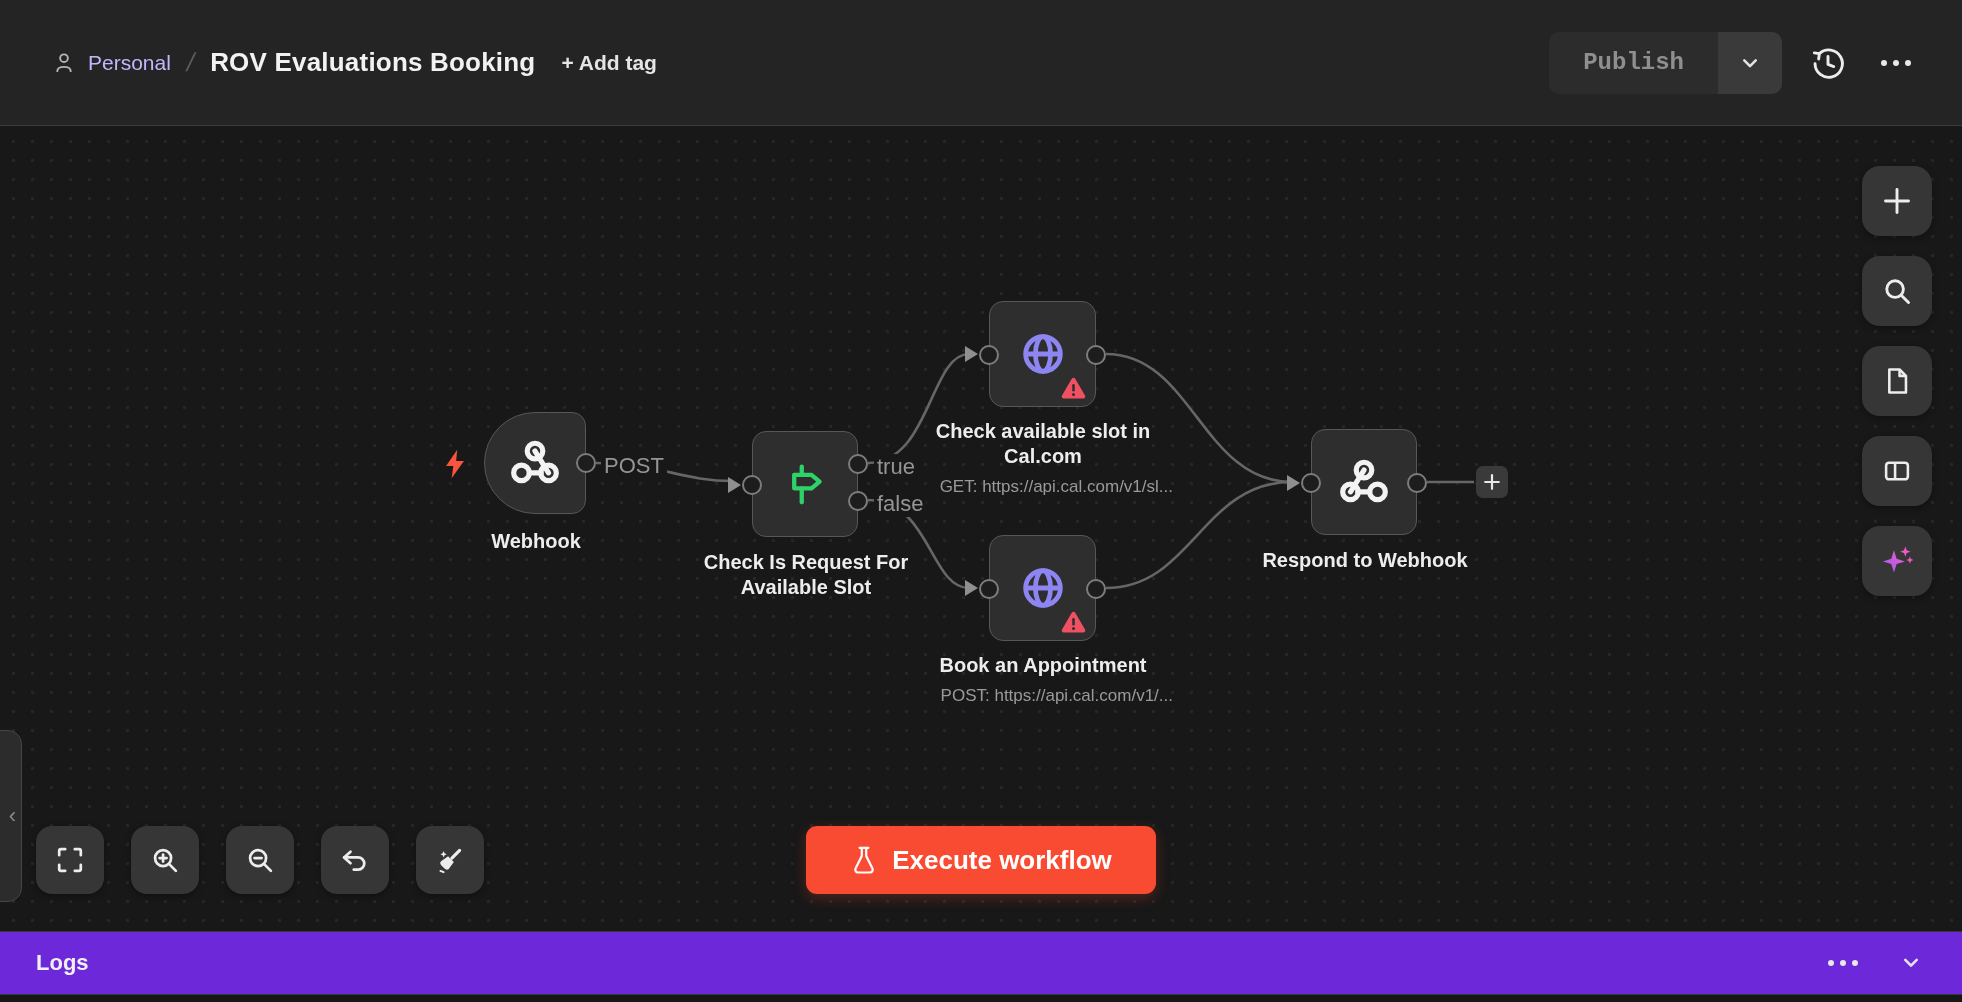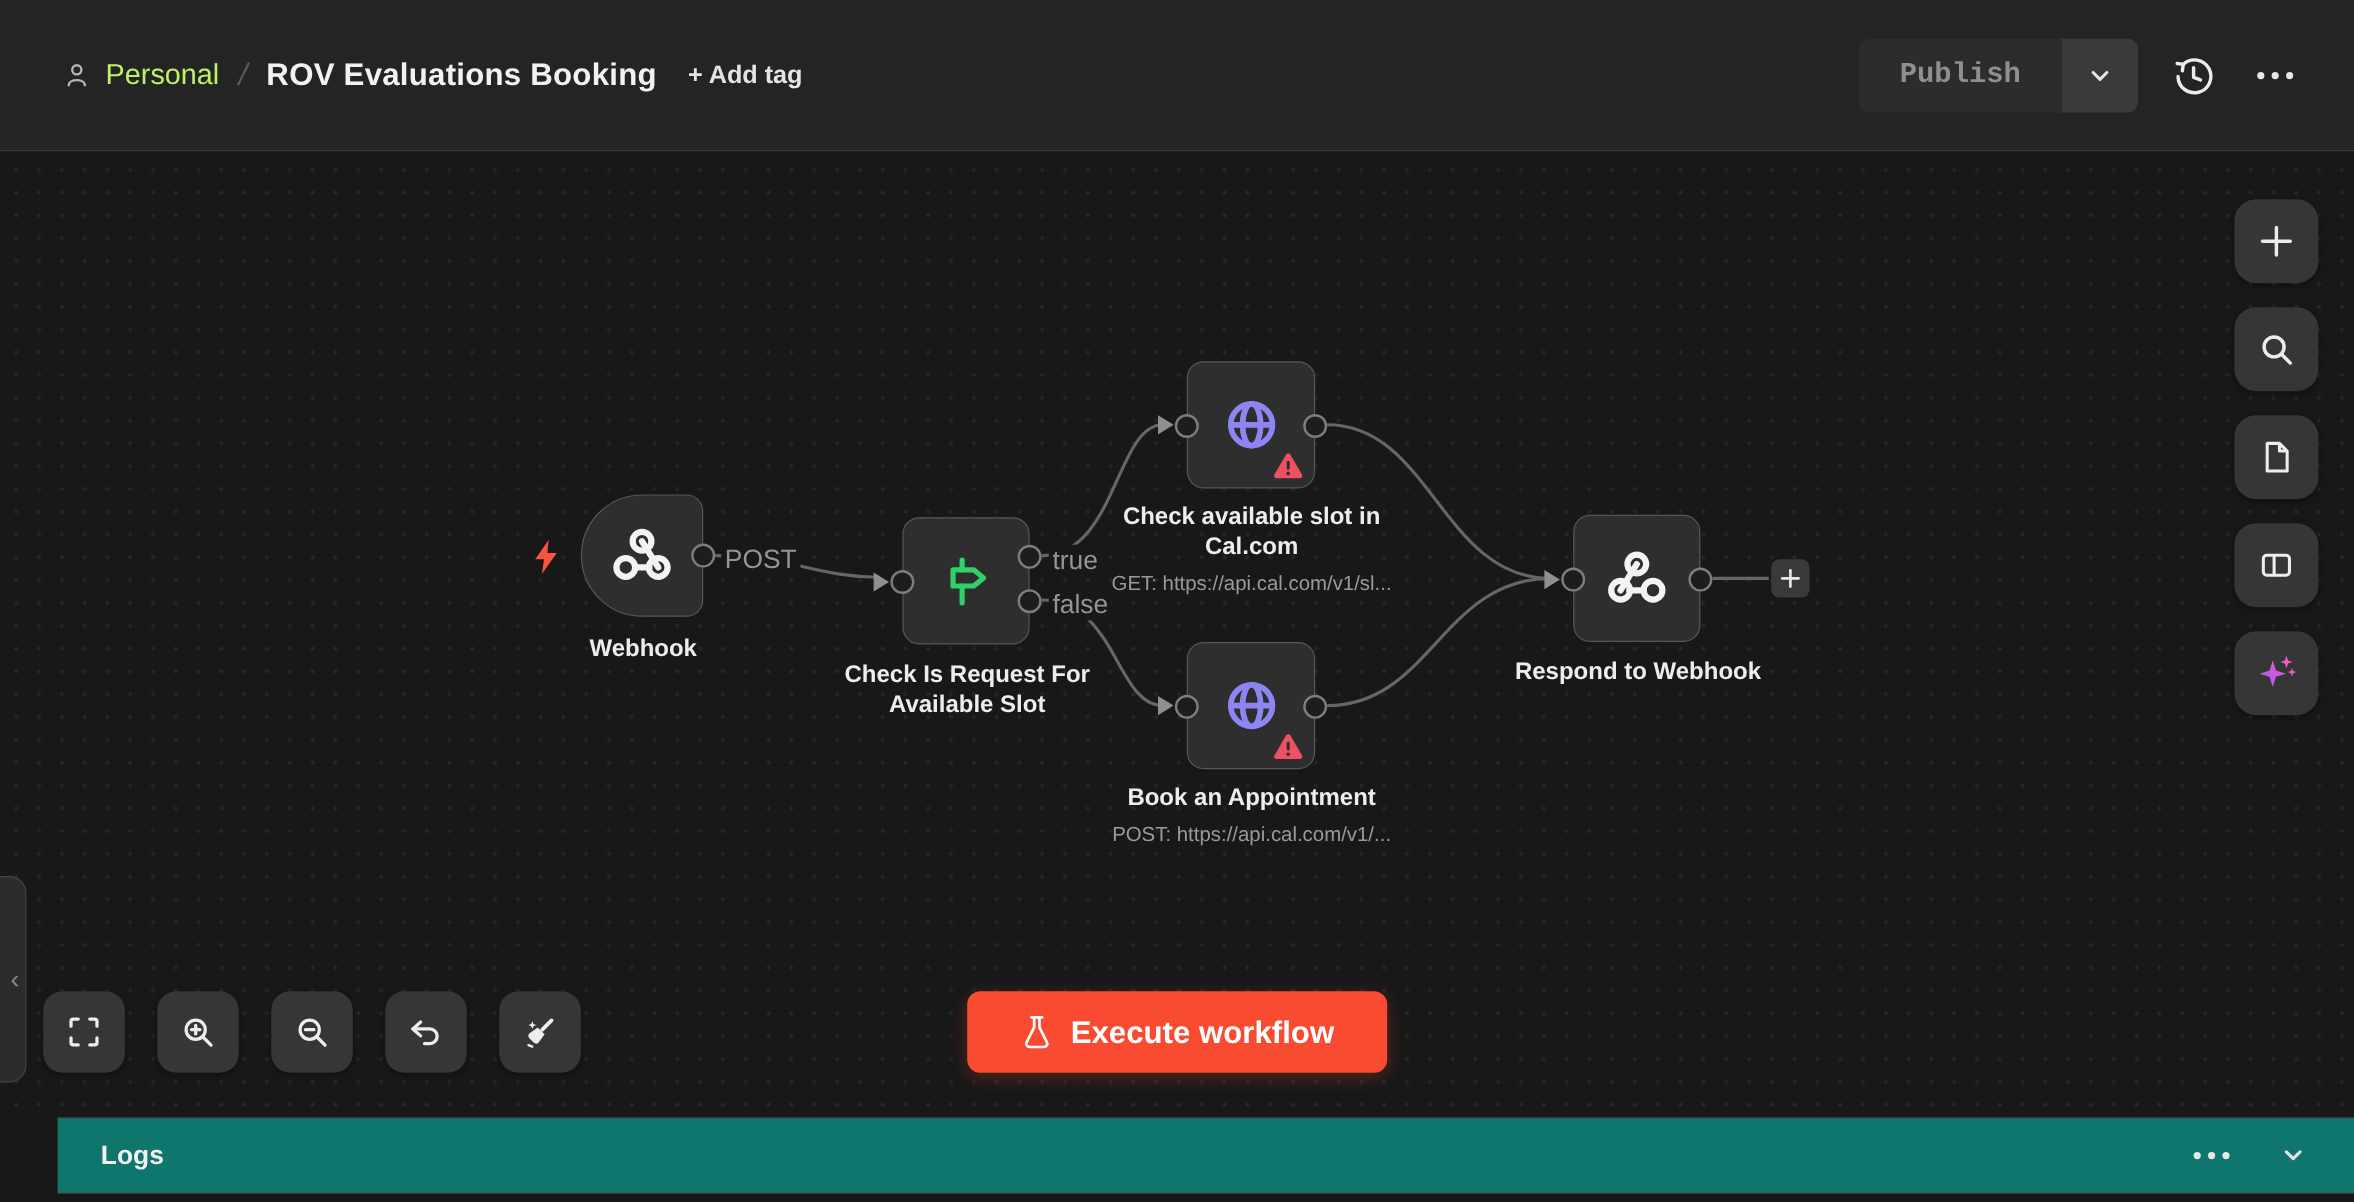"Personal" .crumb-project { color: #bef264 -> #c4b5fd; font-size: 24px -> 21px }
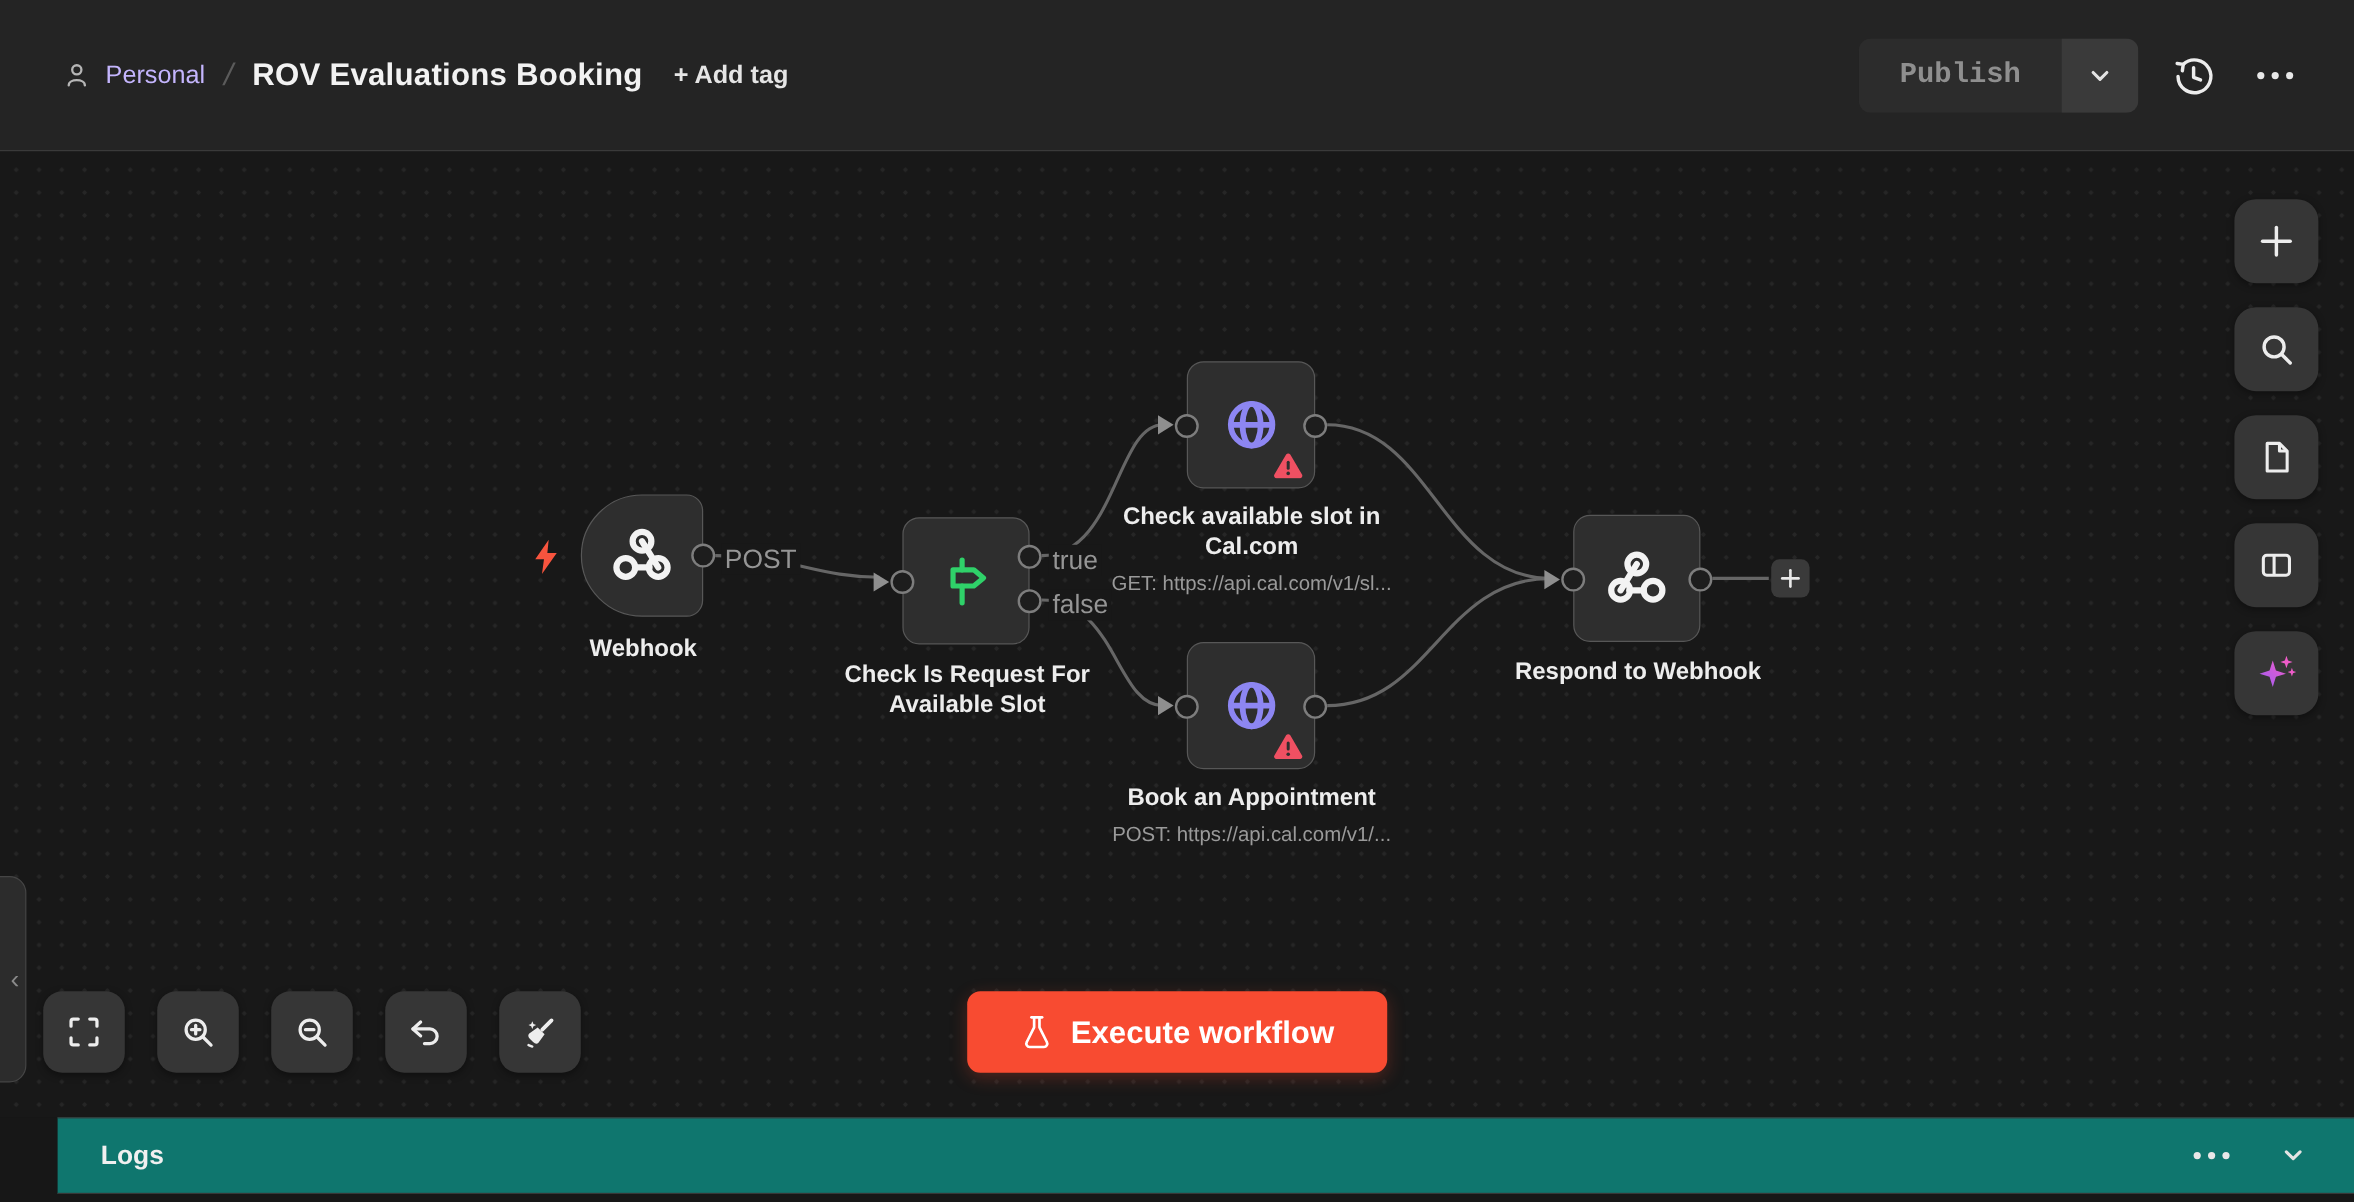"GET: https://api.cal.com/v1/sl..." .node-sub { text-align: none -> right }
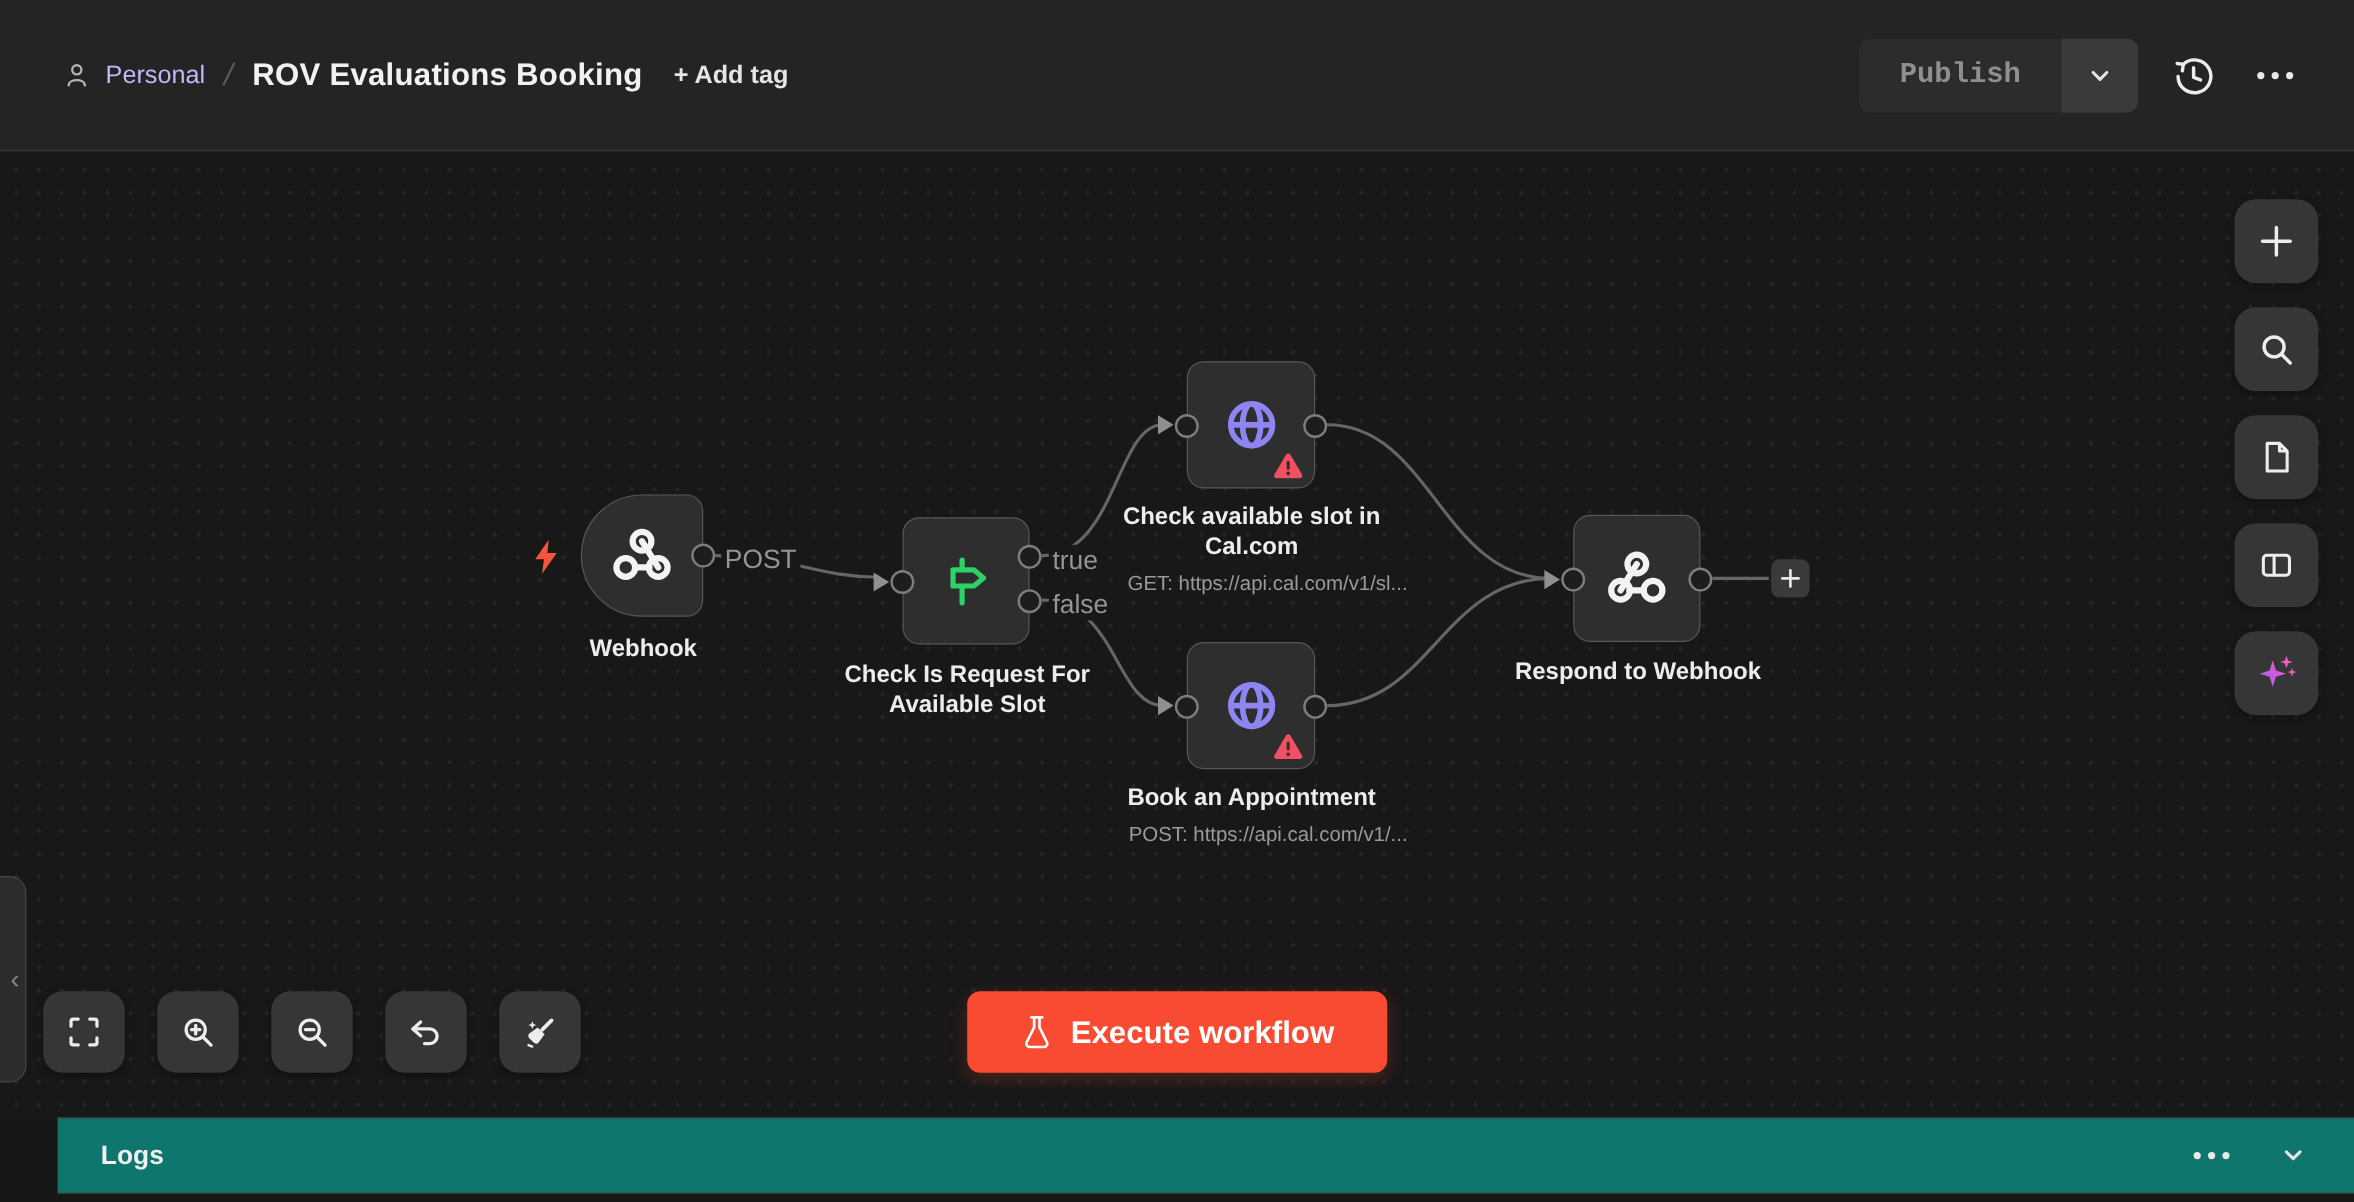"Logs" .logs { background: #0f766e -> #6d28d9; margin-left: 48px -> none }
